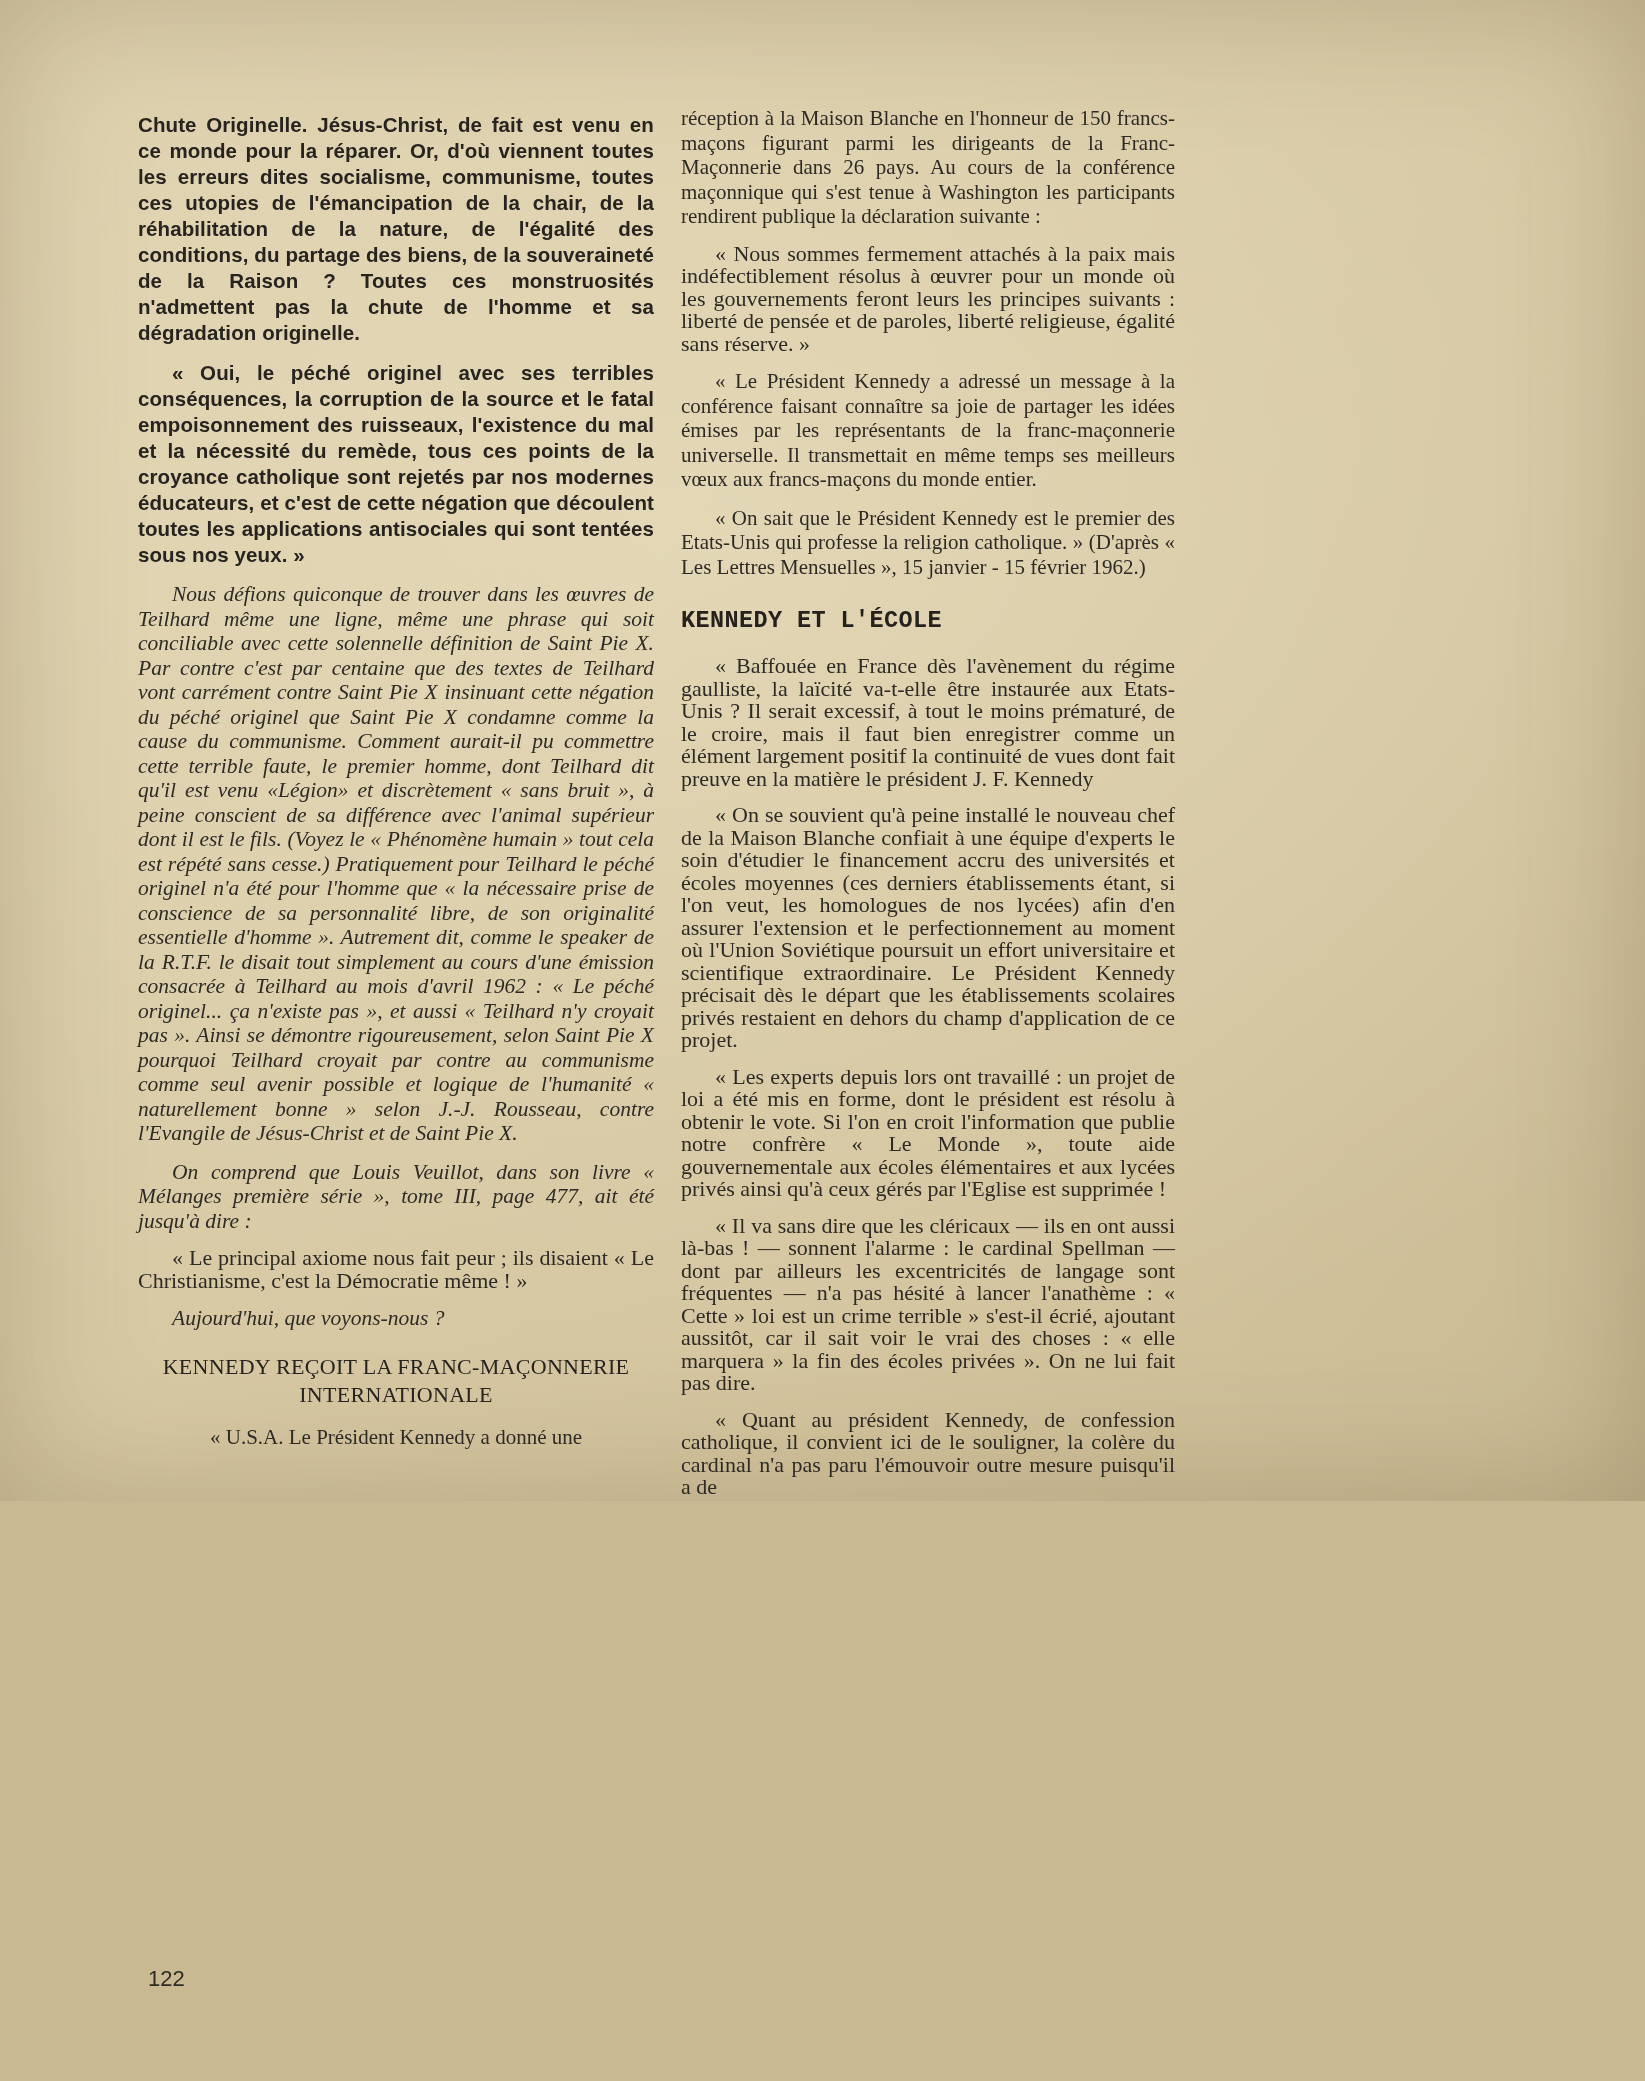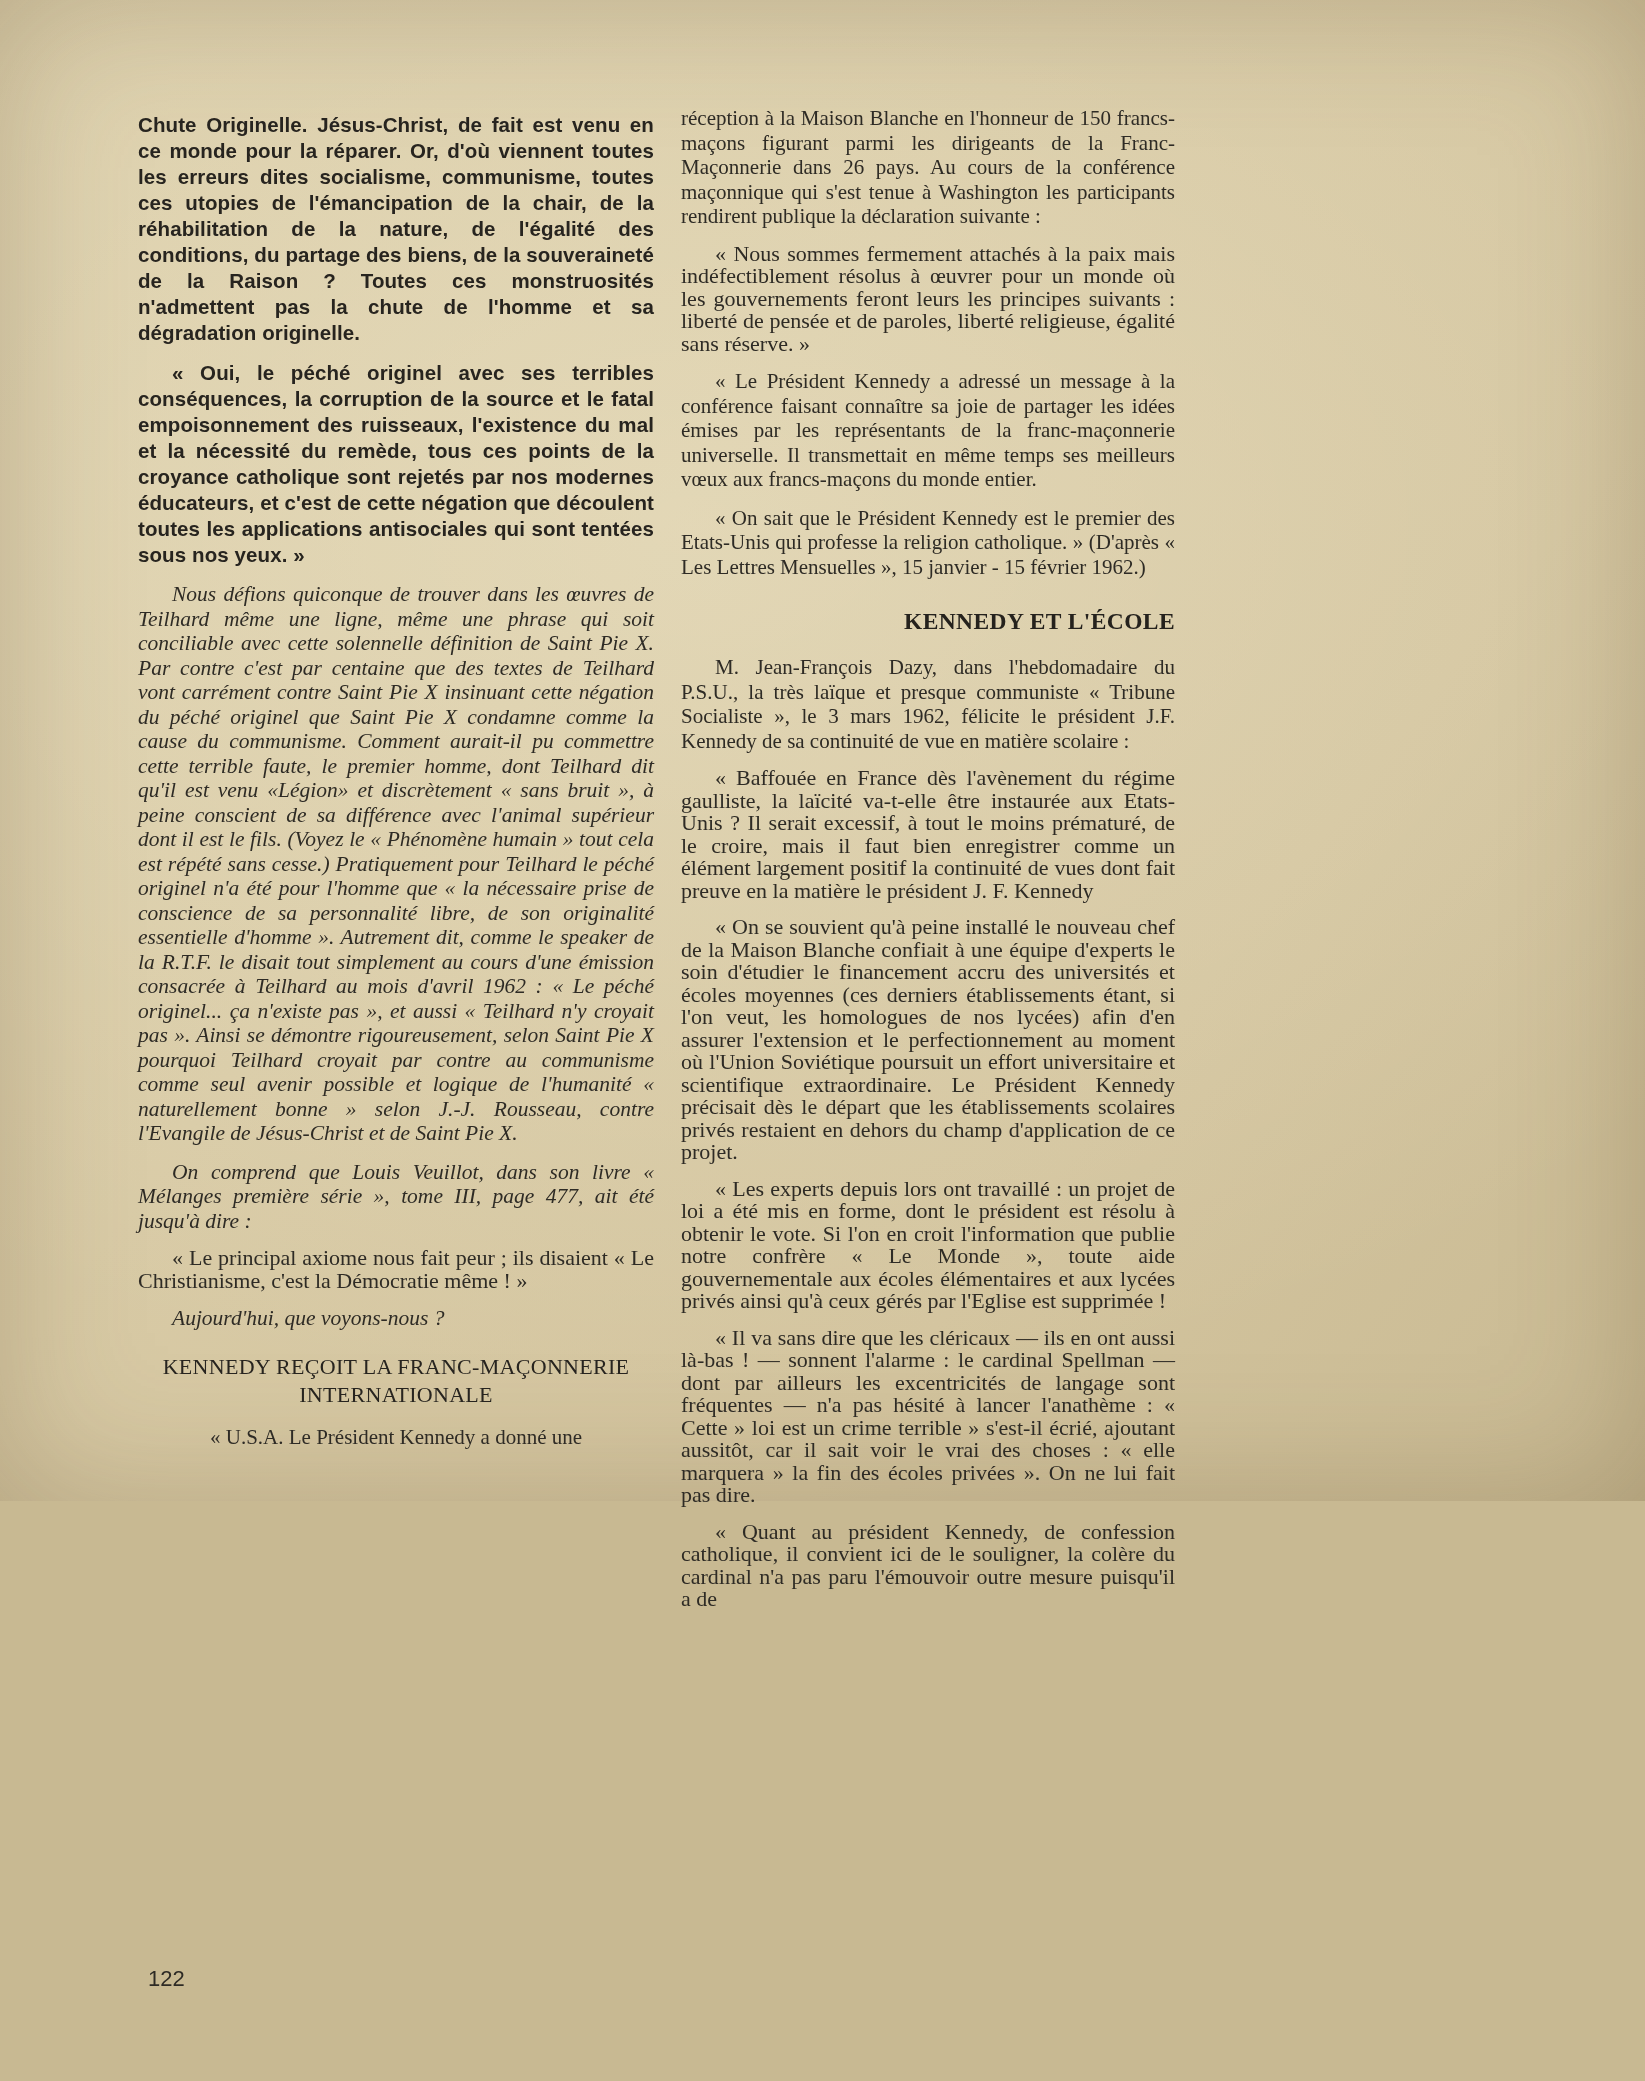"KENNEDY ET L'ÉCOLE" .sans-heading { font-family: Liberation Serif, serif -> Liberation Mono, monospace; text-align: right -> left }
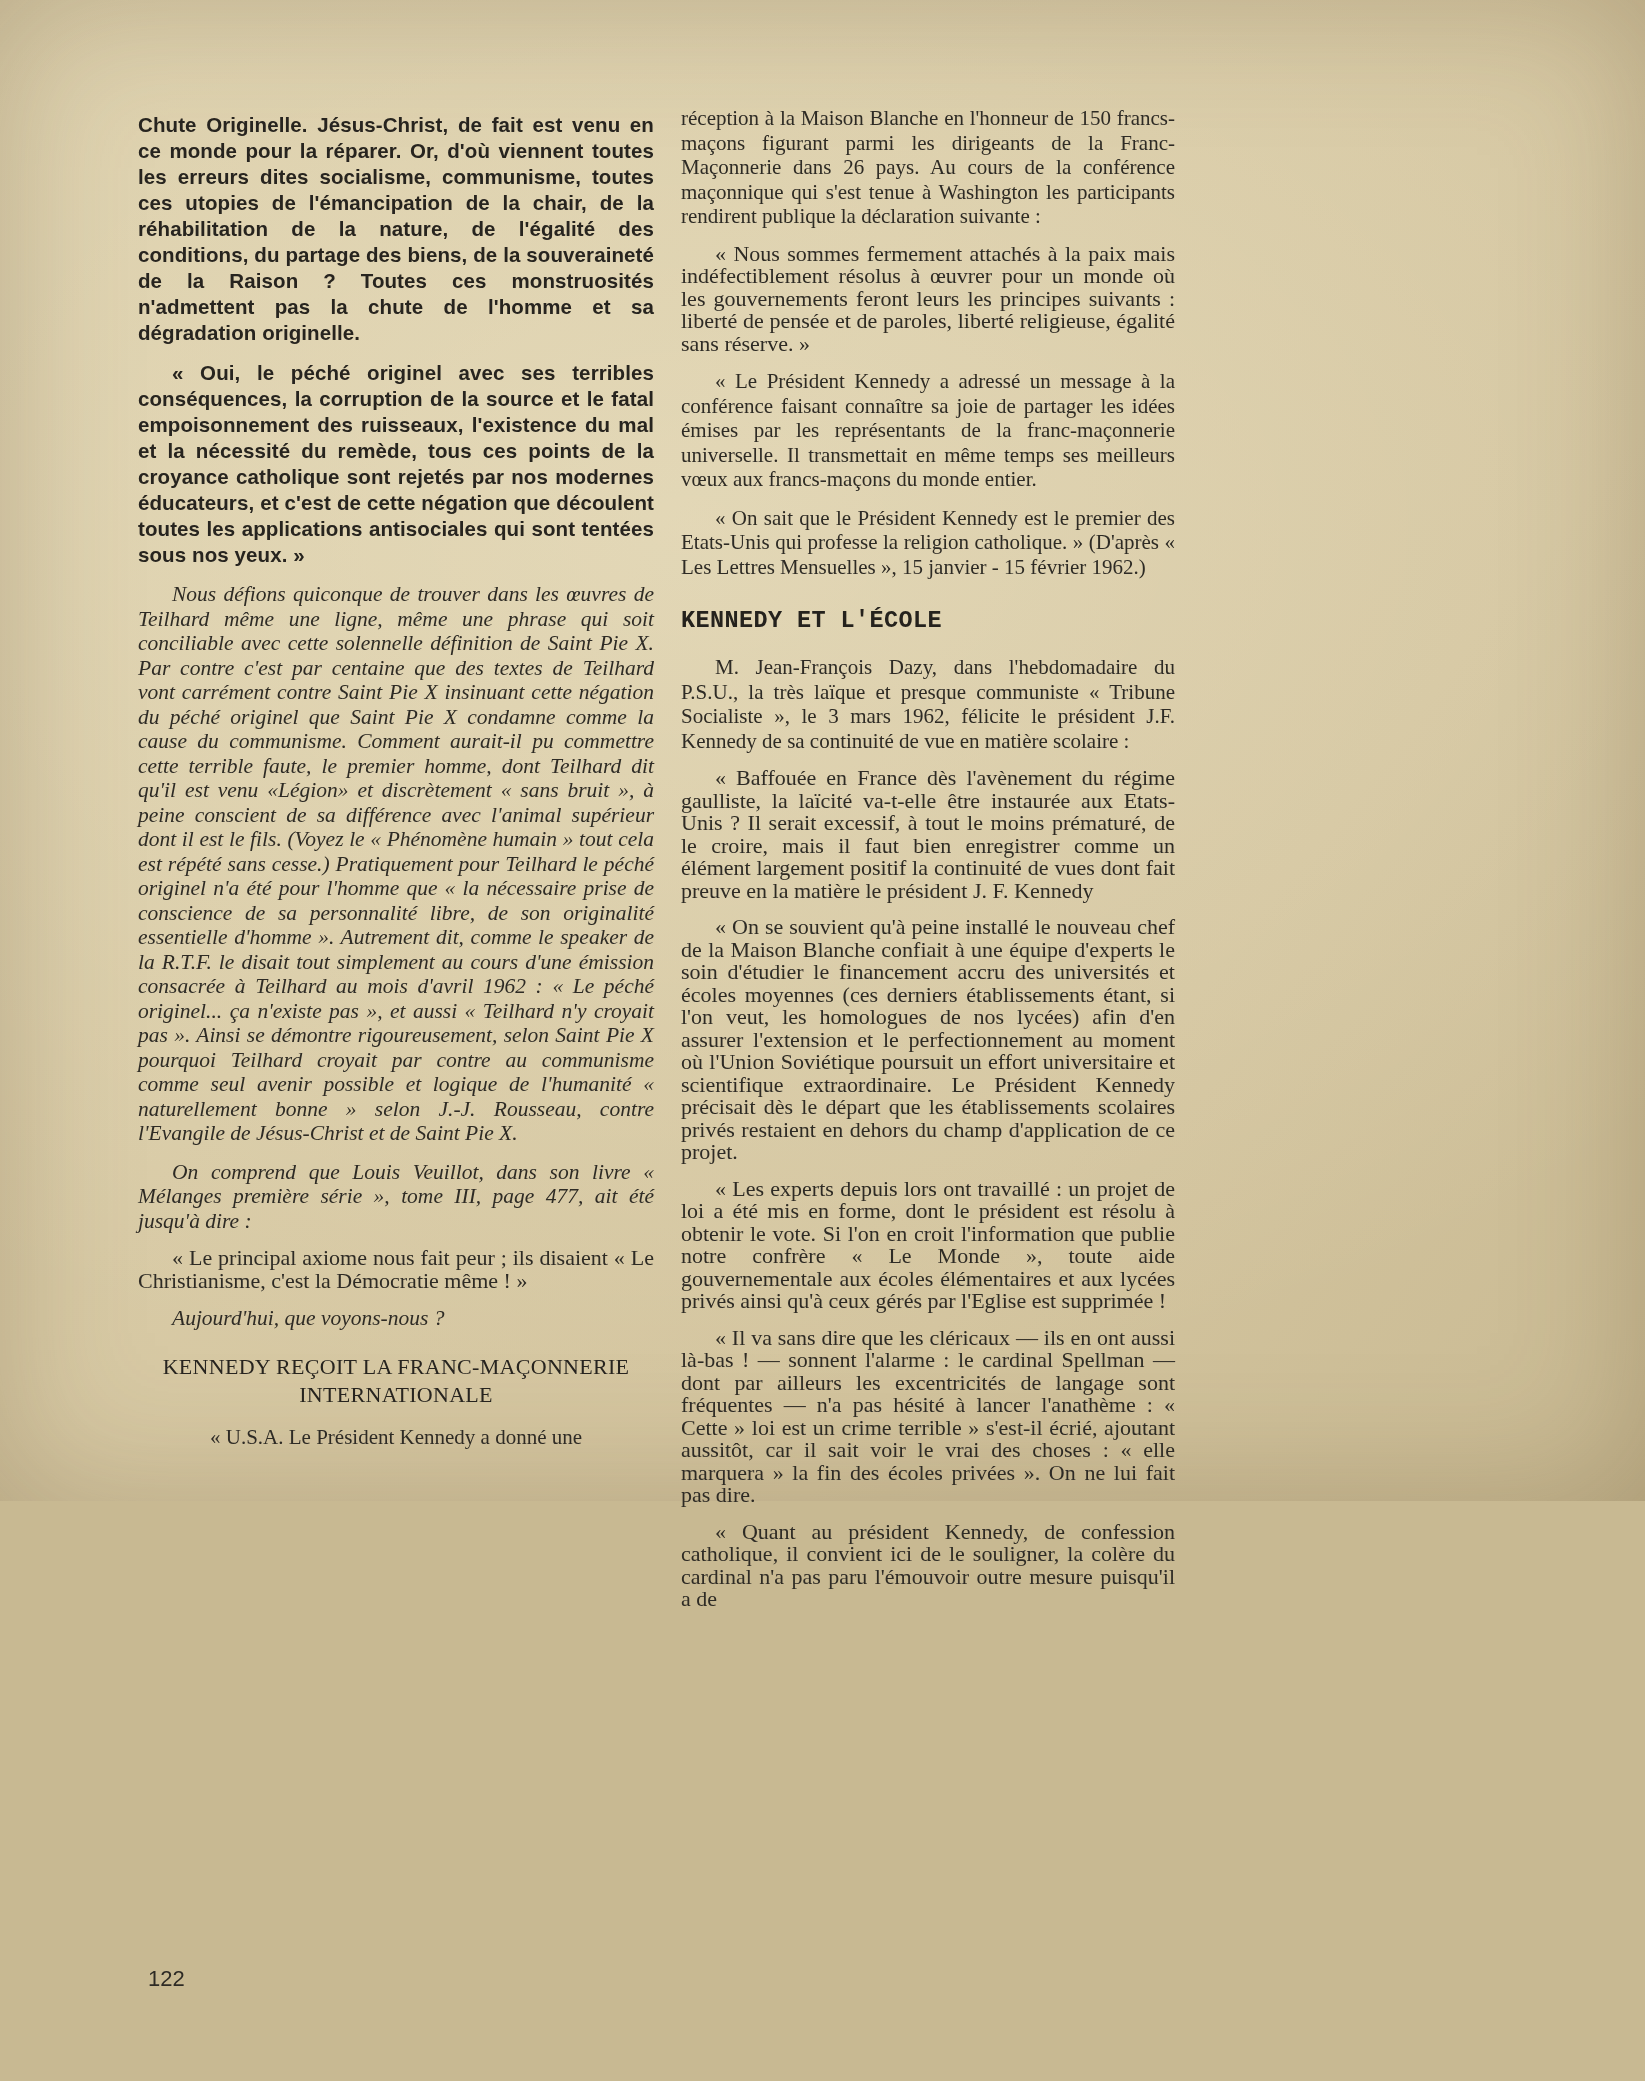"M. Jean-François Dazy, dans" p.indent { html: <p>M. Jean-François Dazy, dans l'hebdomadaire du P.S.U., la très laïque et presque communiste « Tribune Socialiste », le 3 mars 1962, félicite le président J.F. Kennedy de sa continuité de vue en matière scolaire :</p> -> none }
